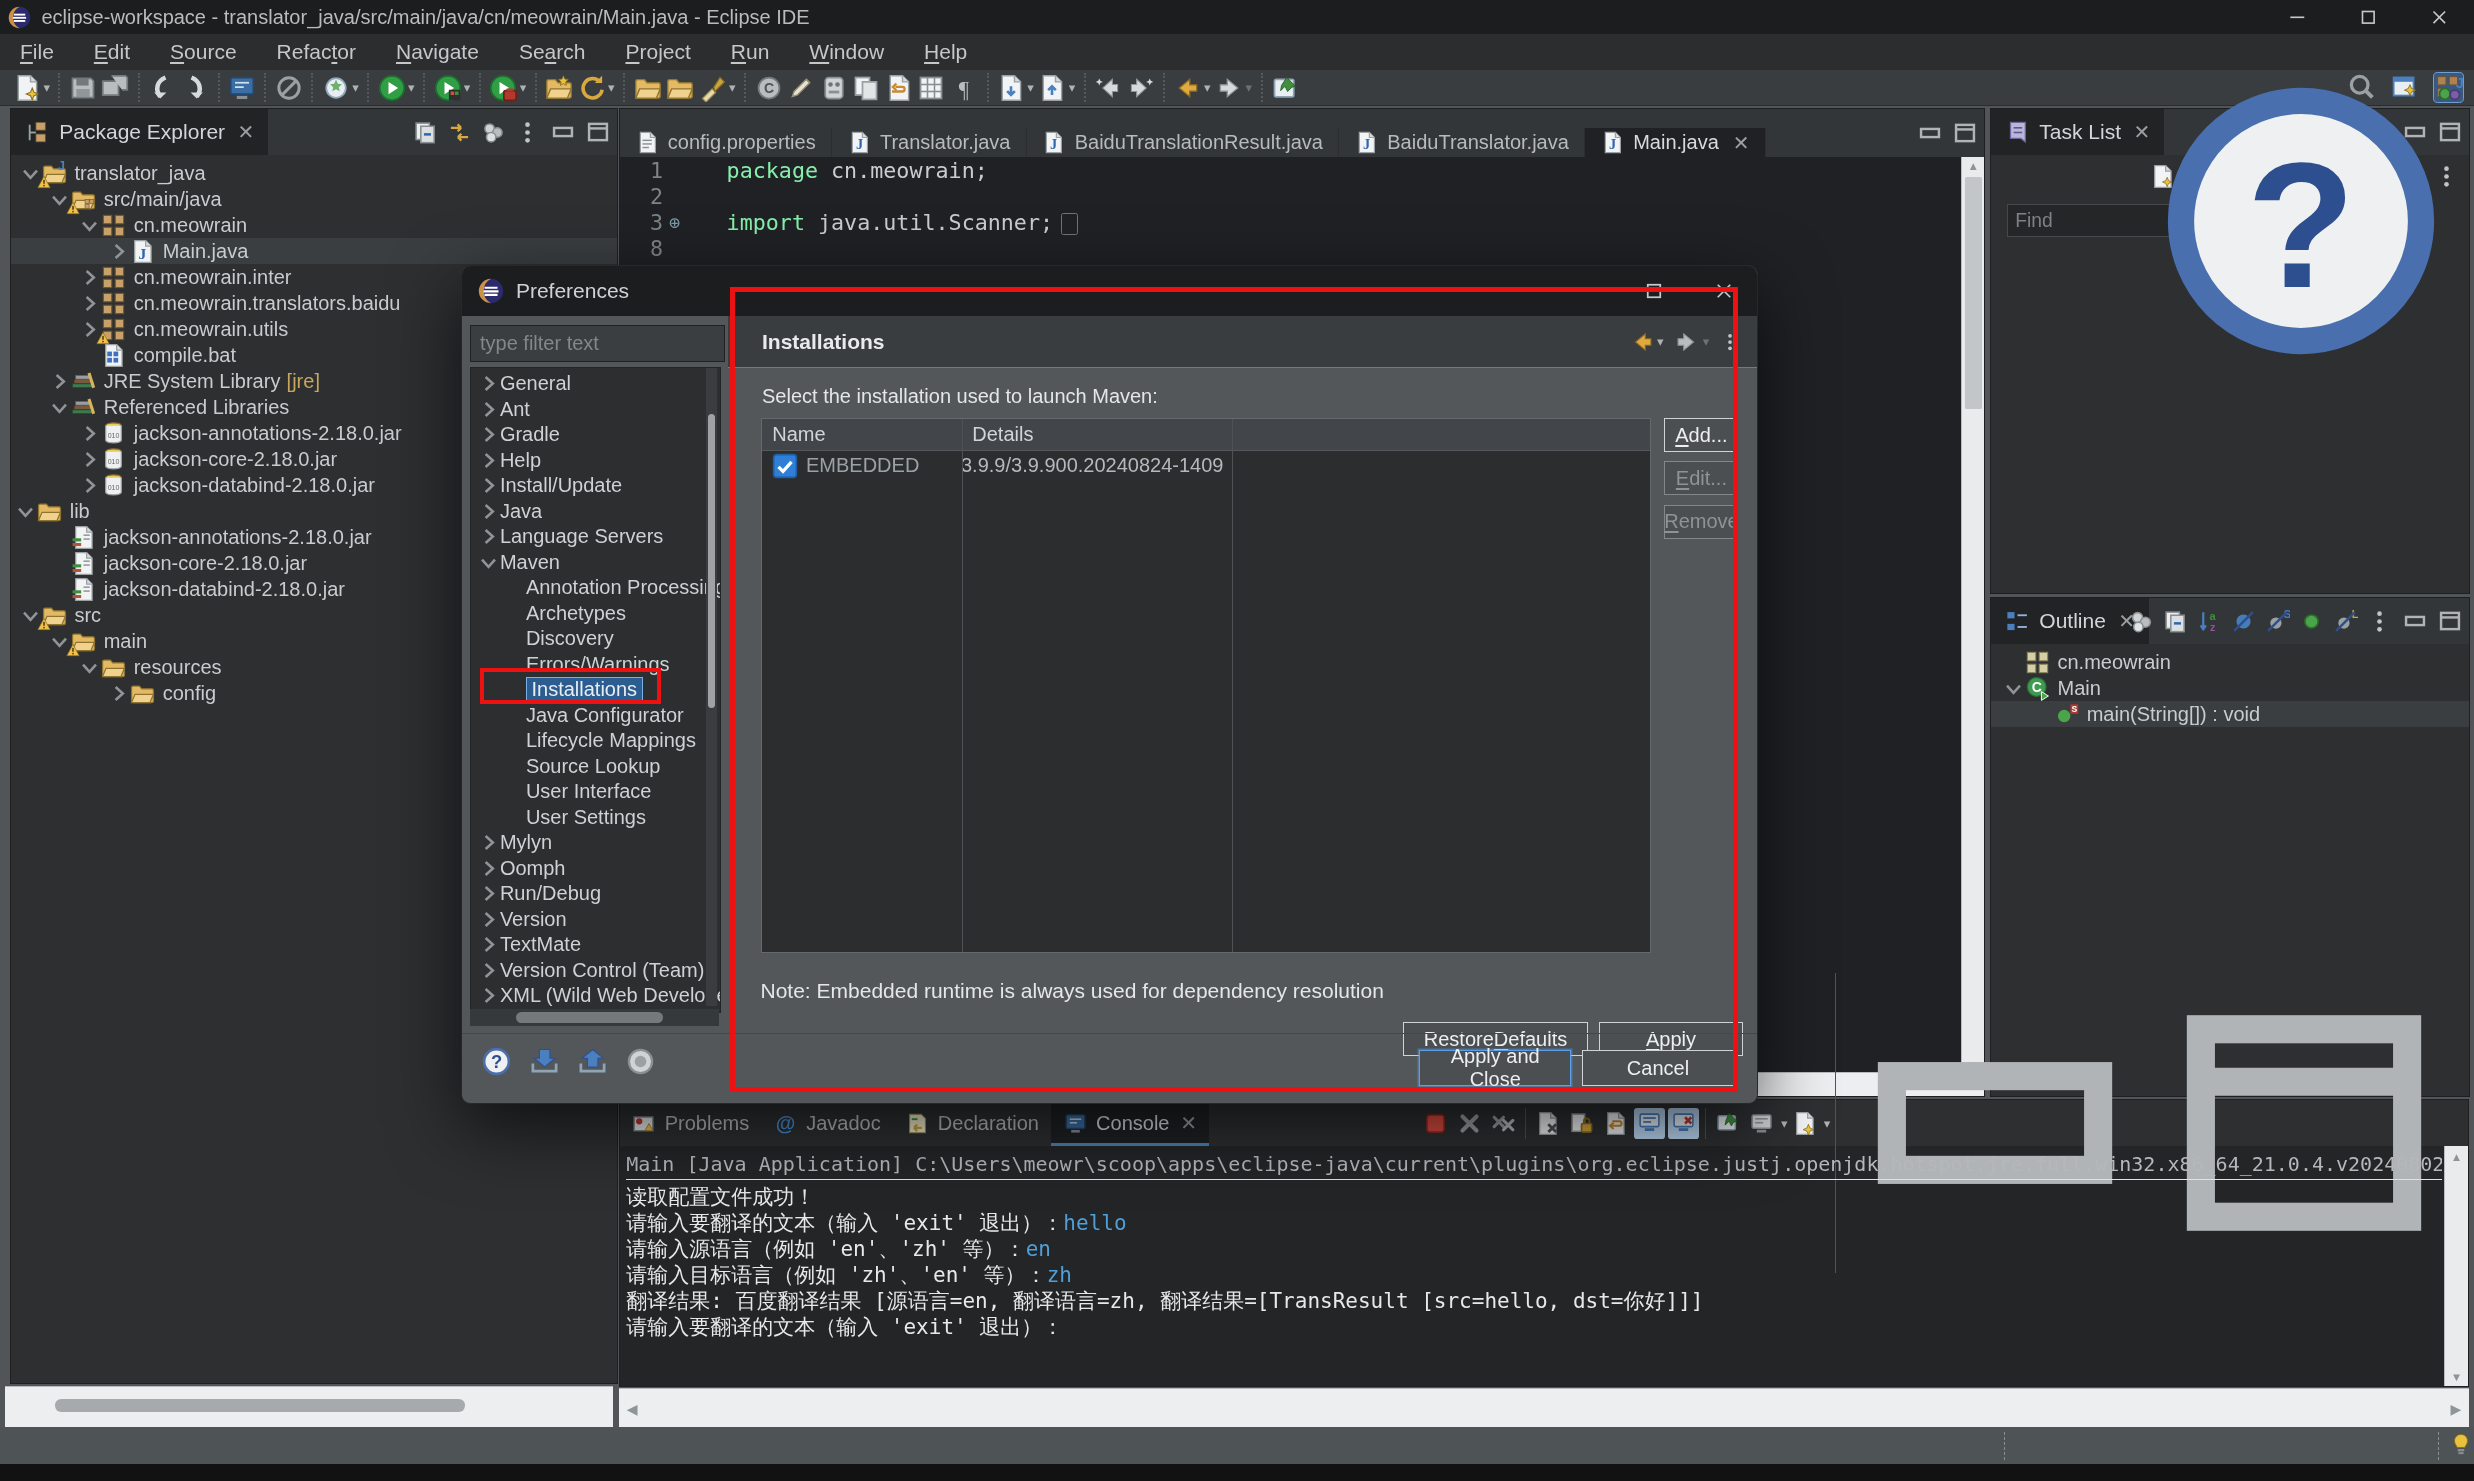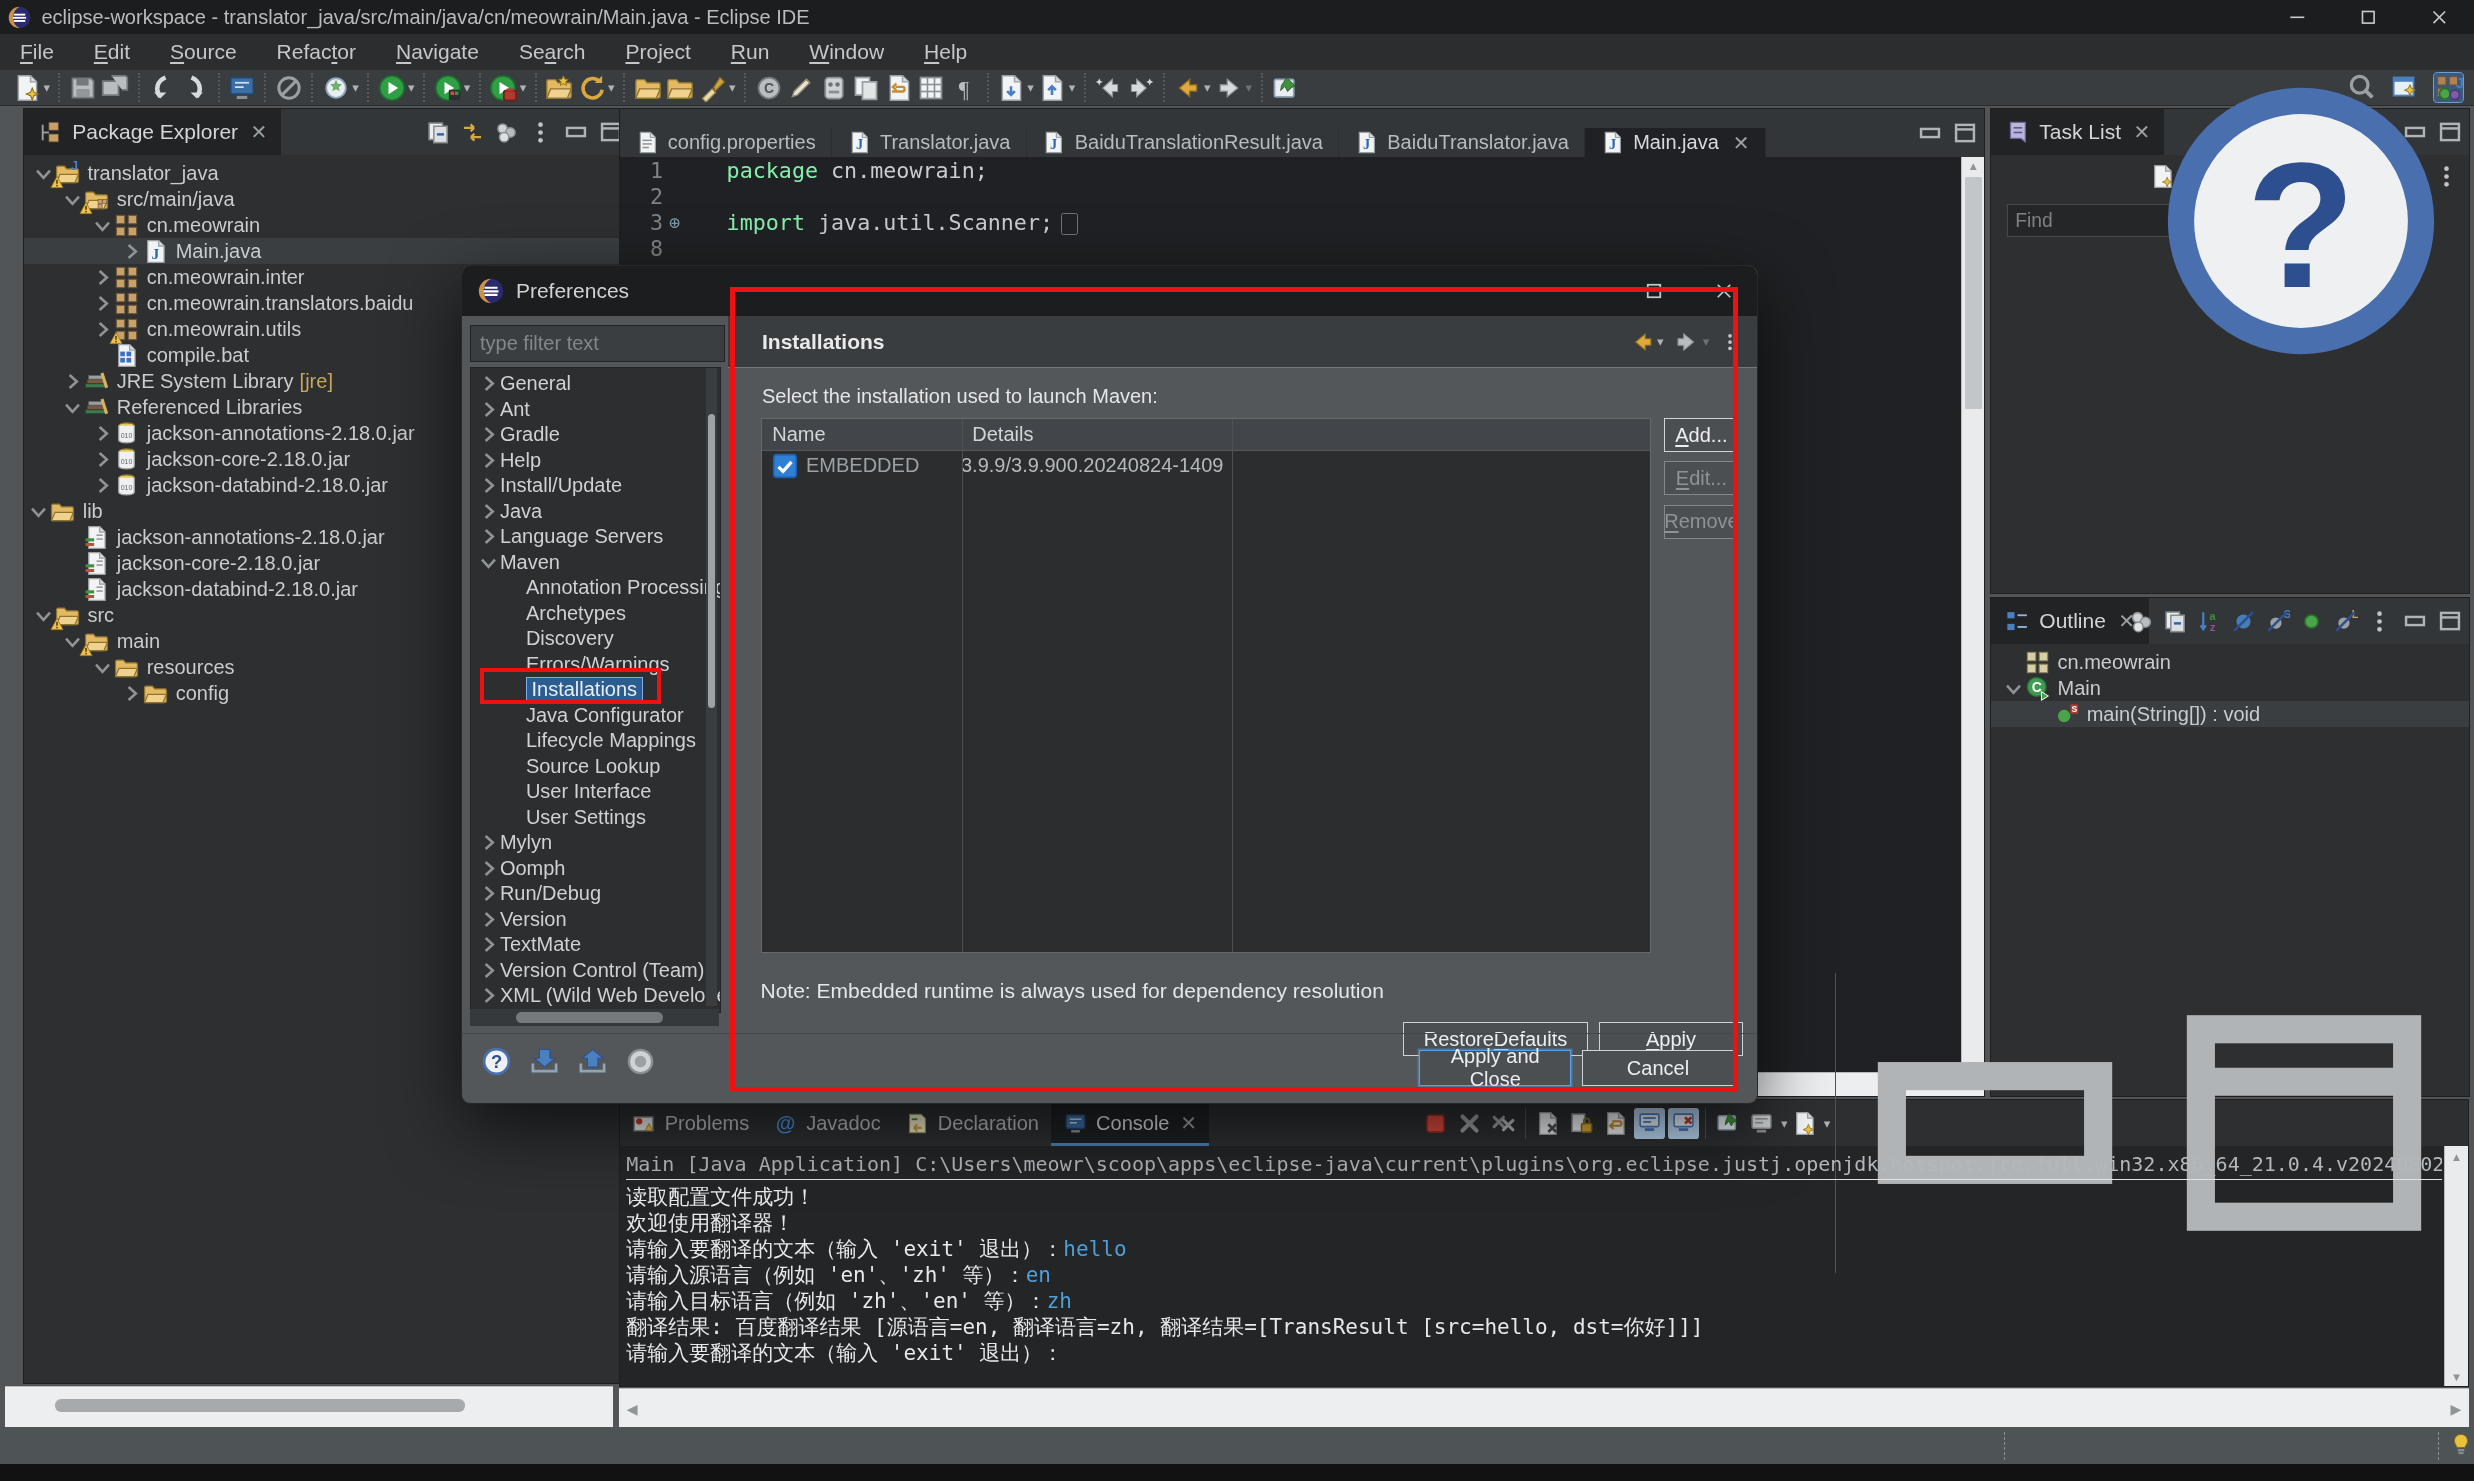"Package Explorer" div.panel { left: 23px -> 10px }
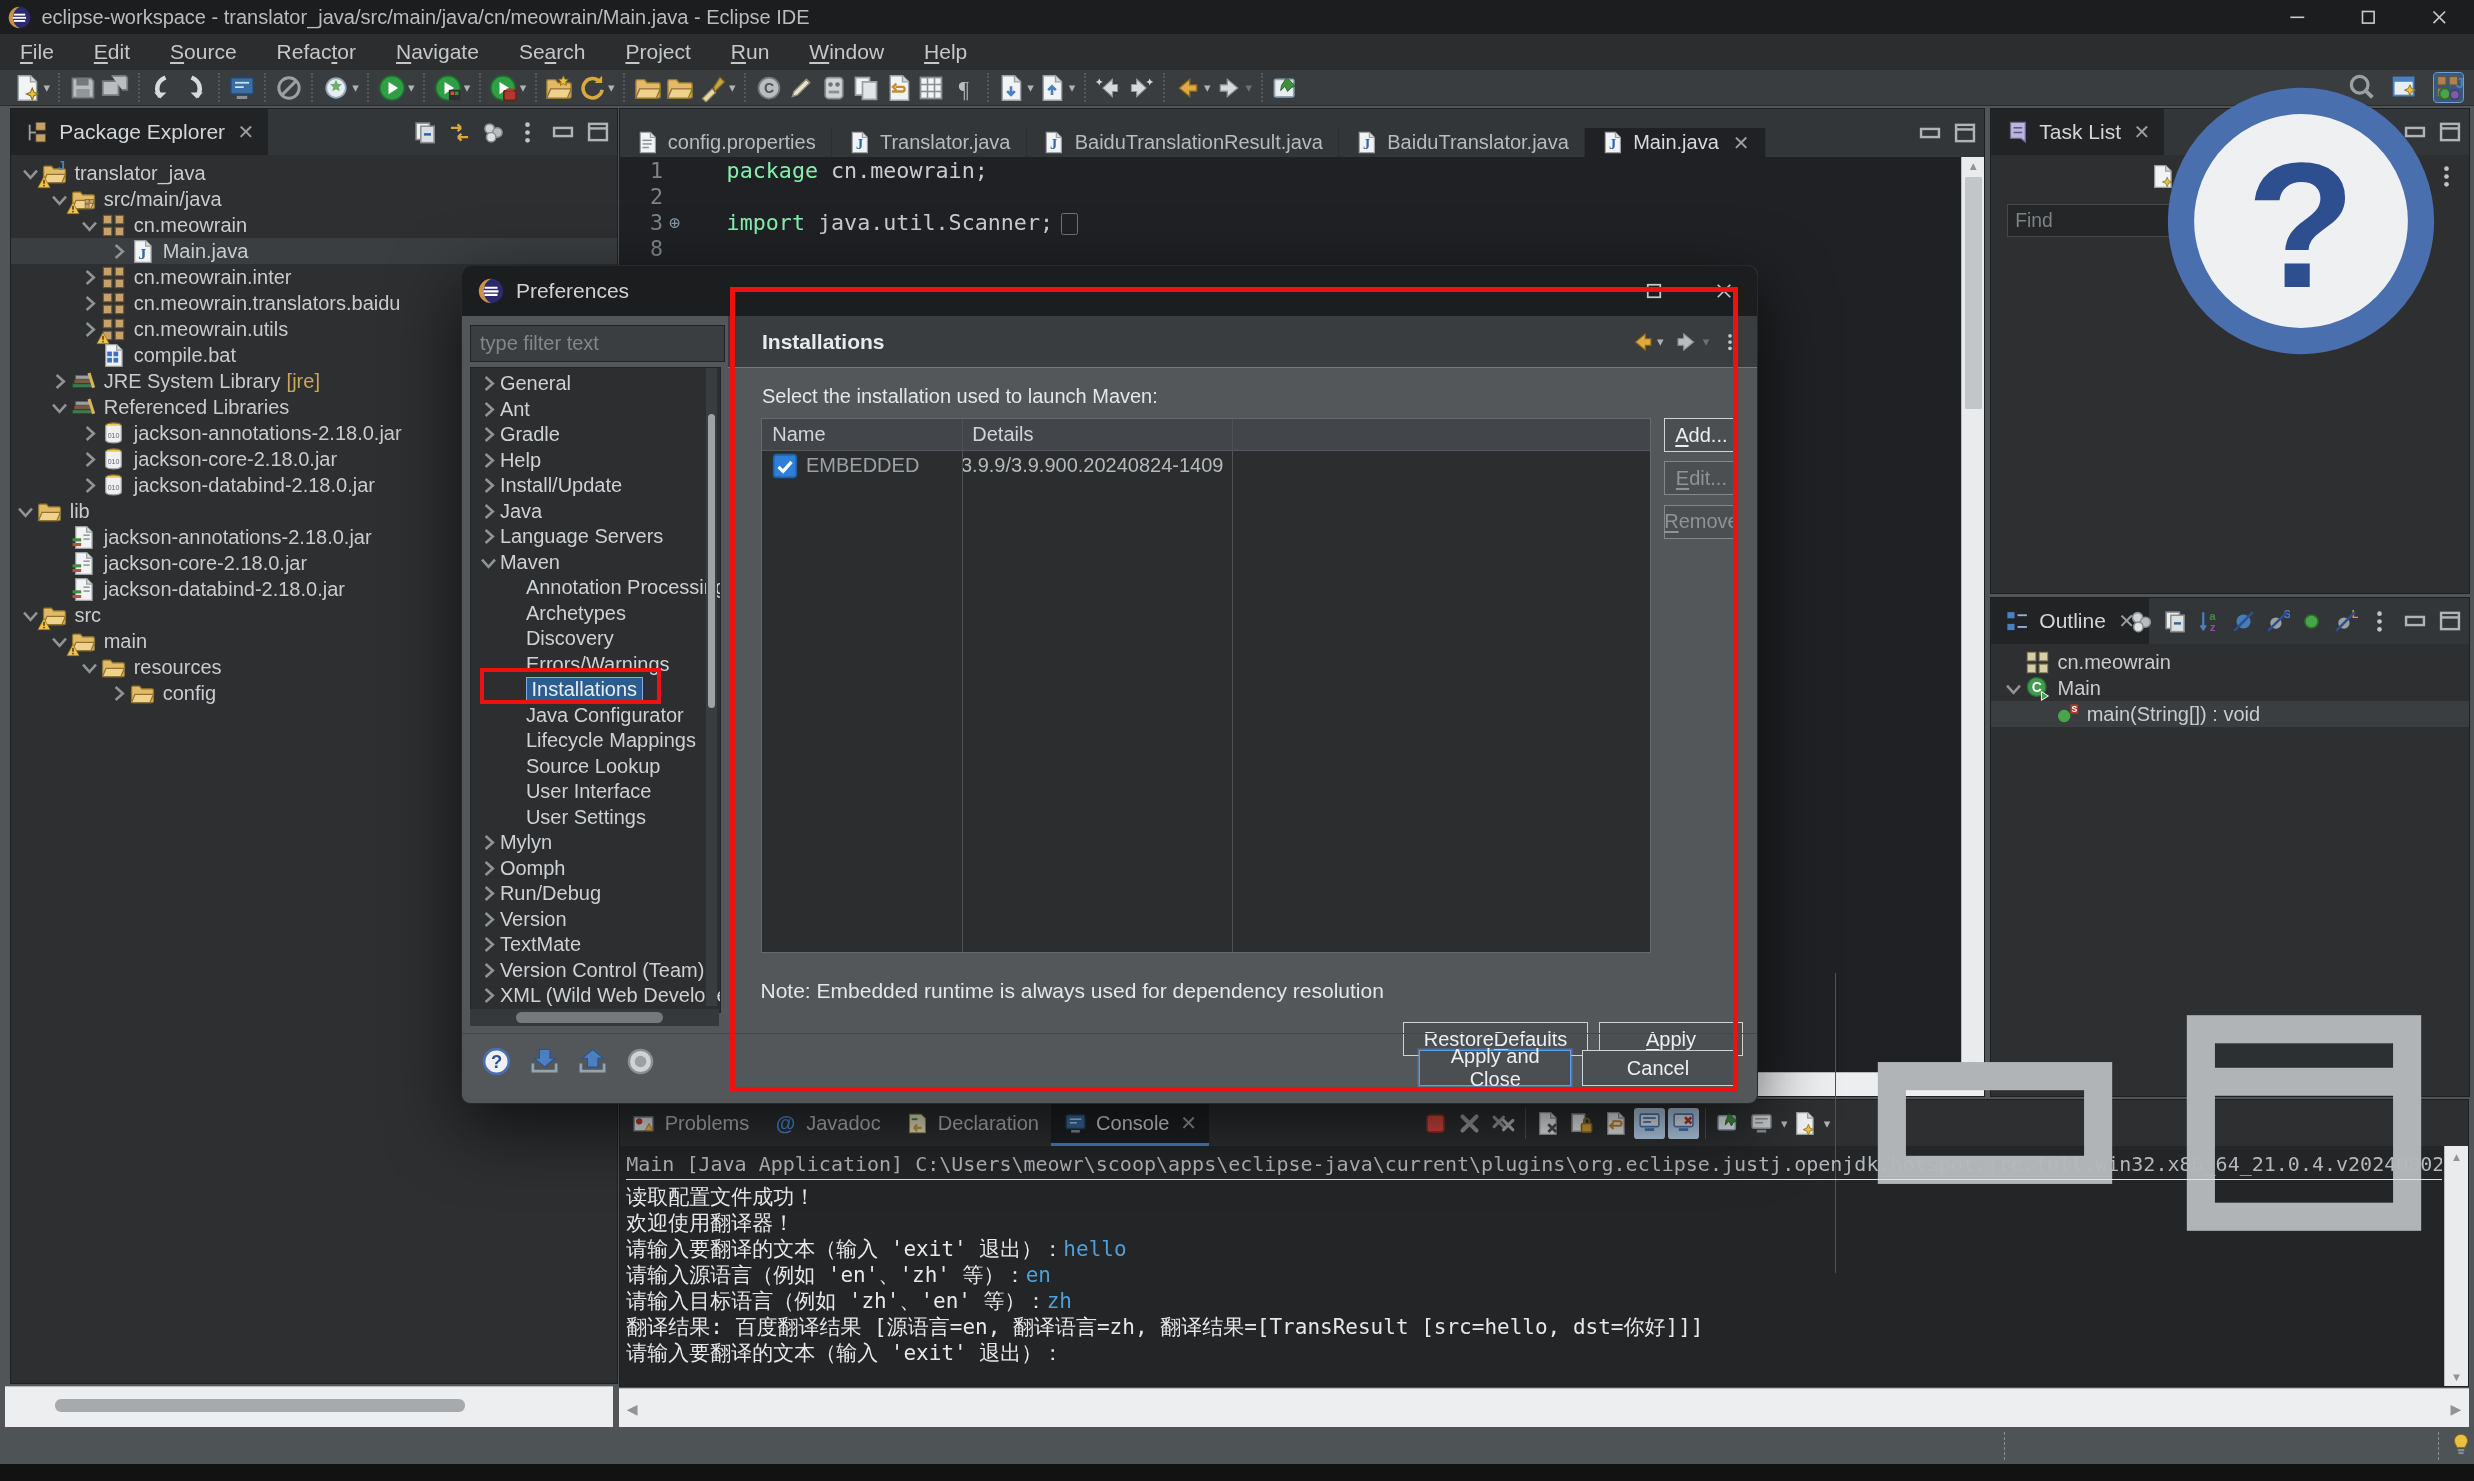"欢迎使用翻译器！" div.row { html: <div><span>欢迎使用翻译器！</span></div> -> none }
